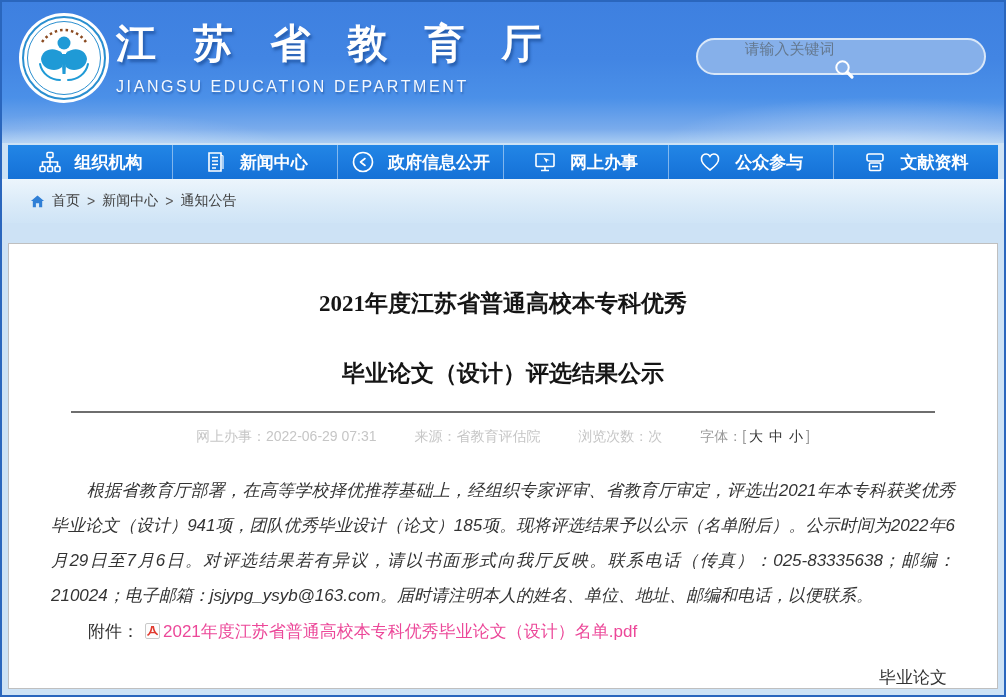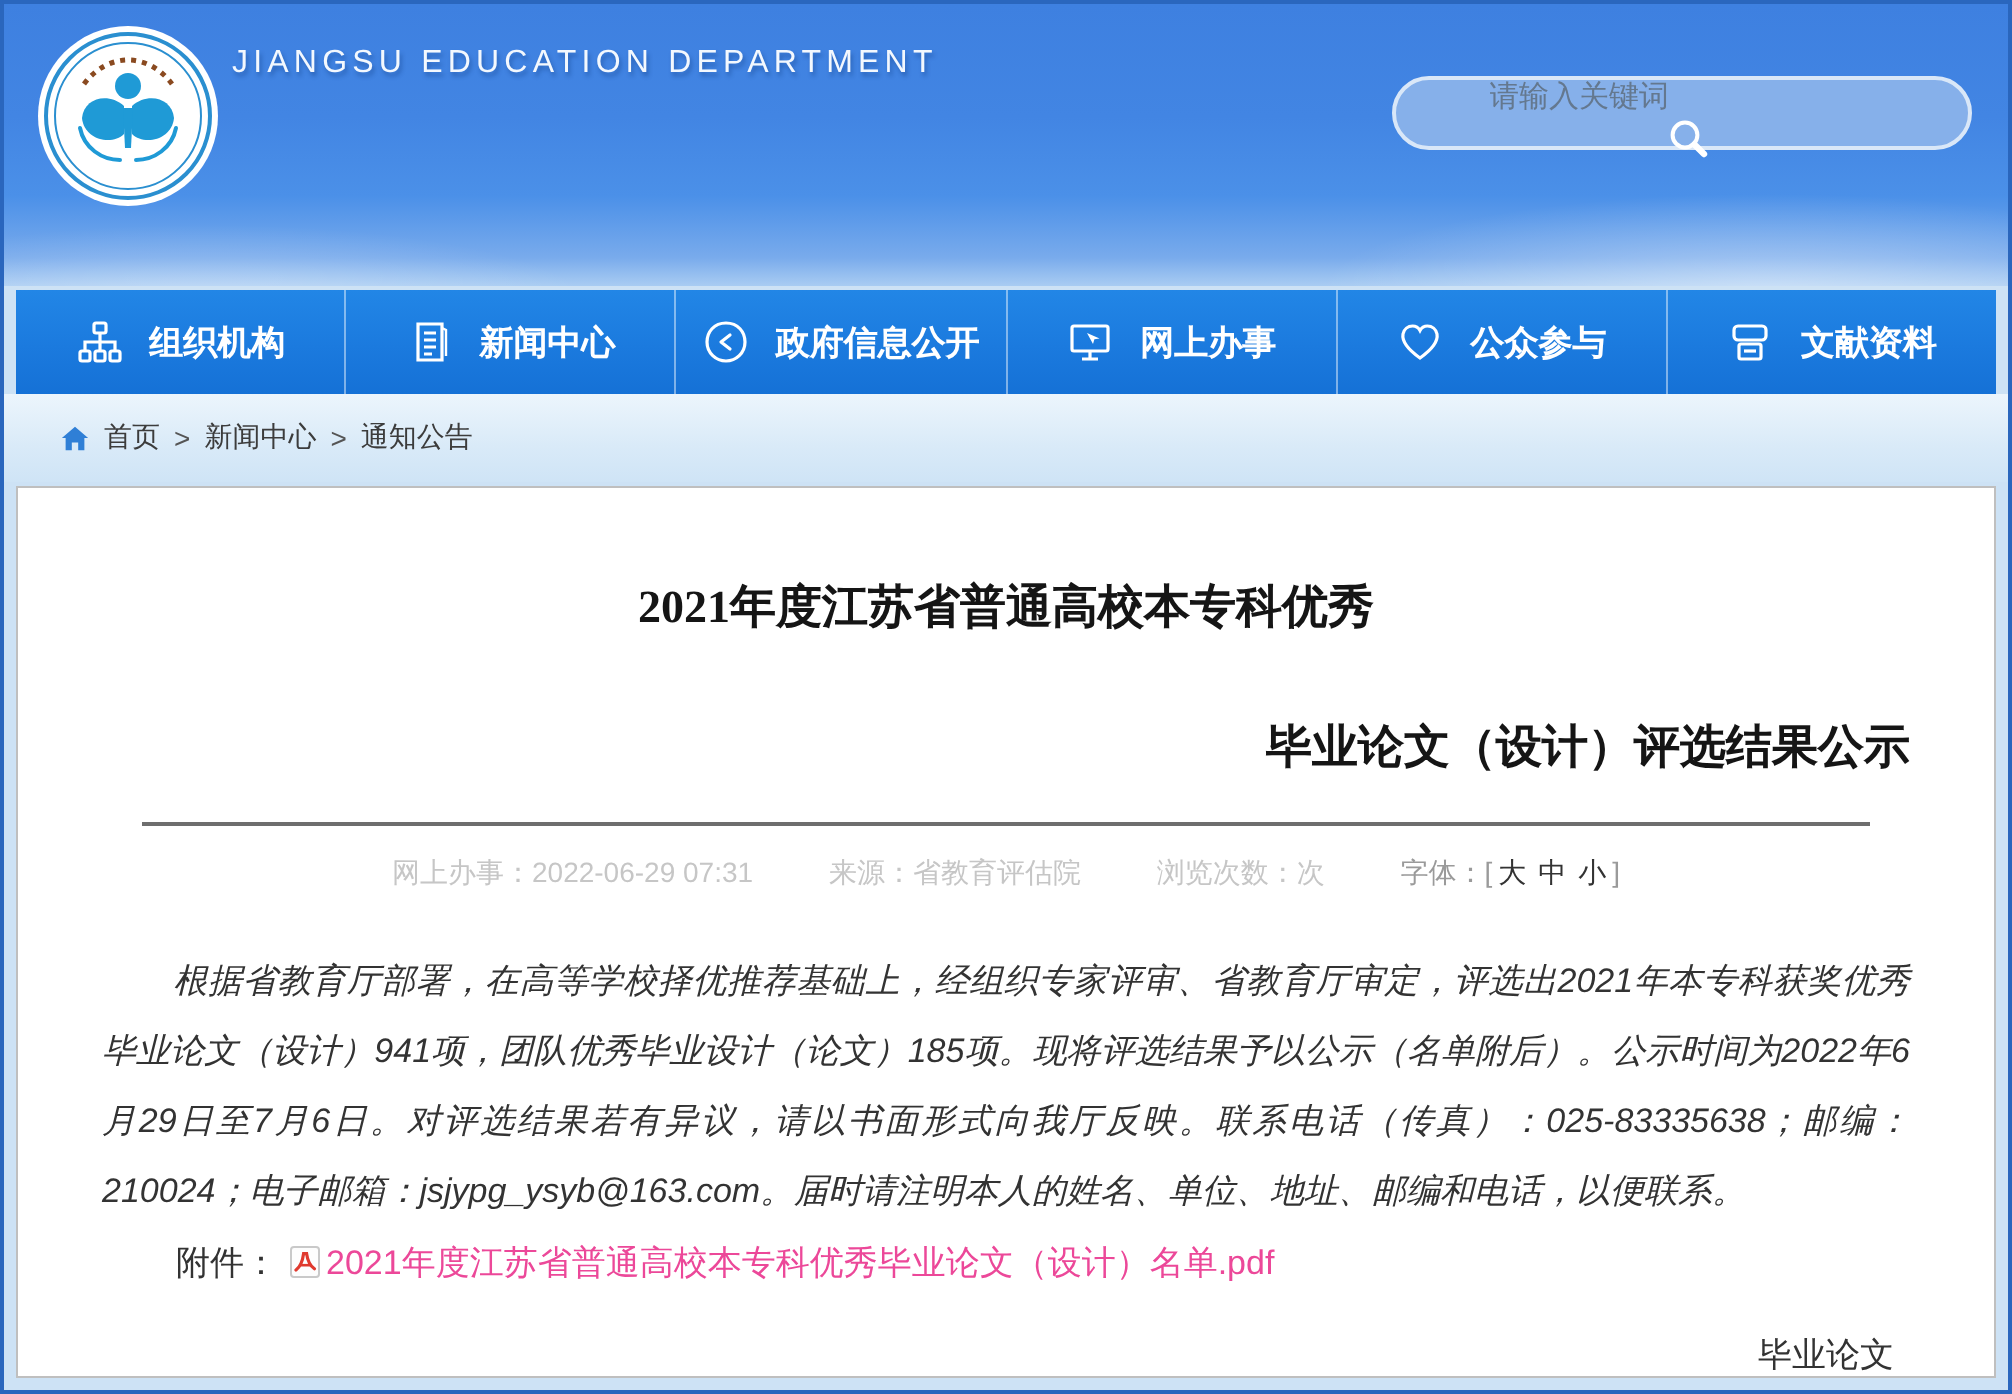"江 苏 省 教 育" div.site-title { html: none -> <div>江 苏 省 教 育 厅</div> }
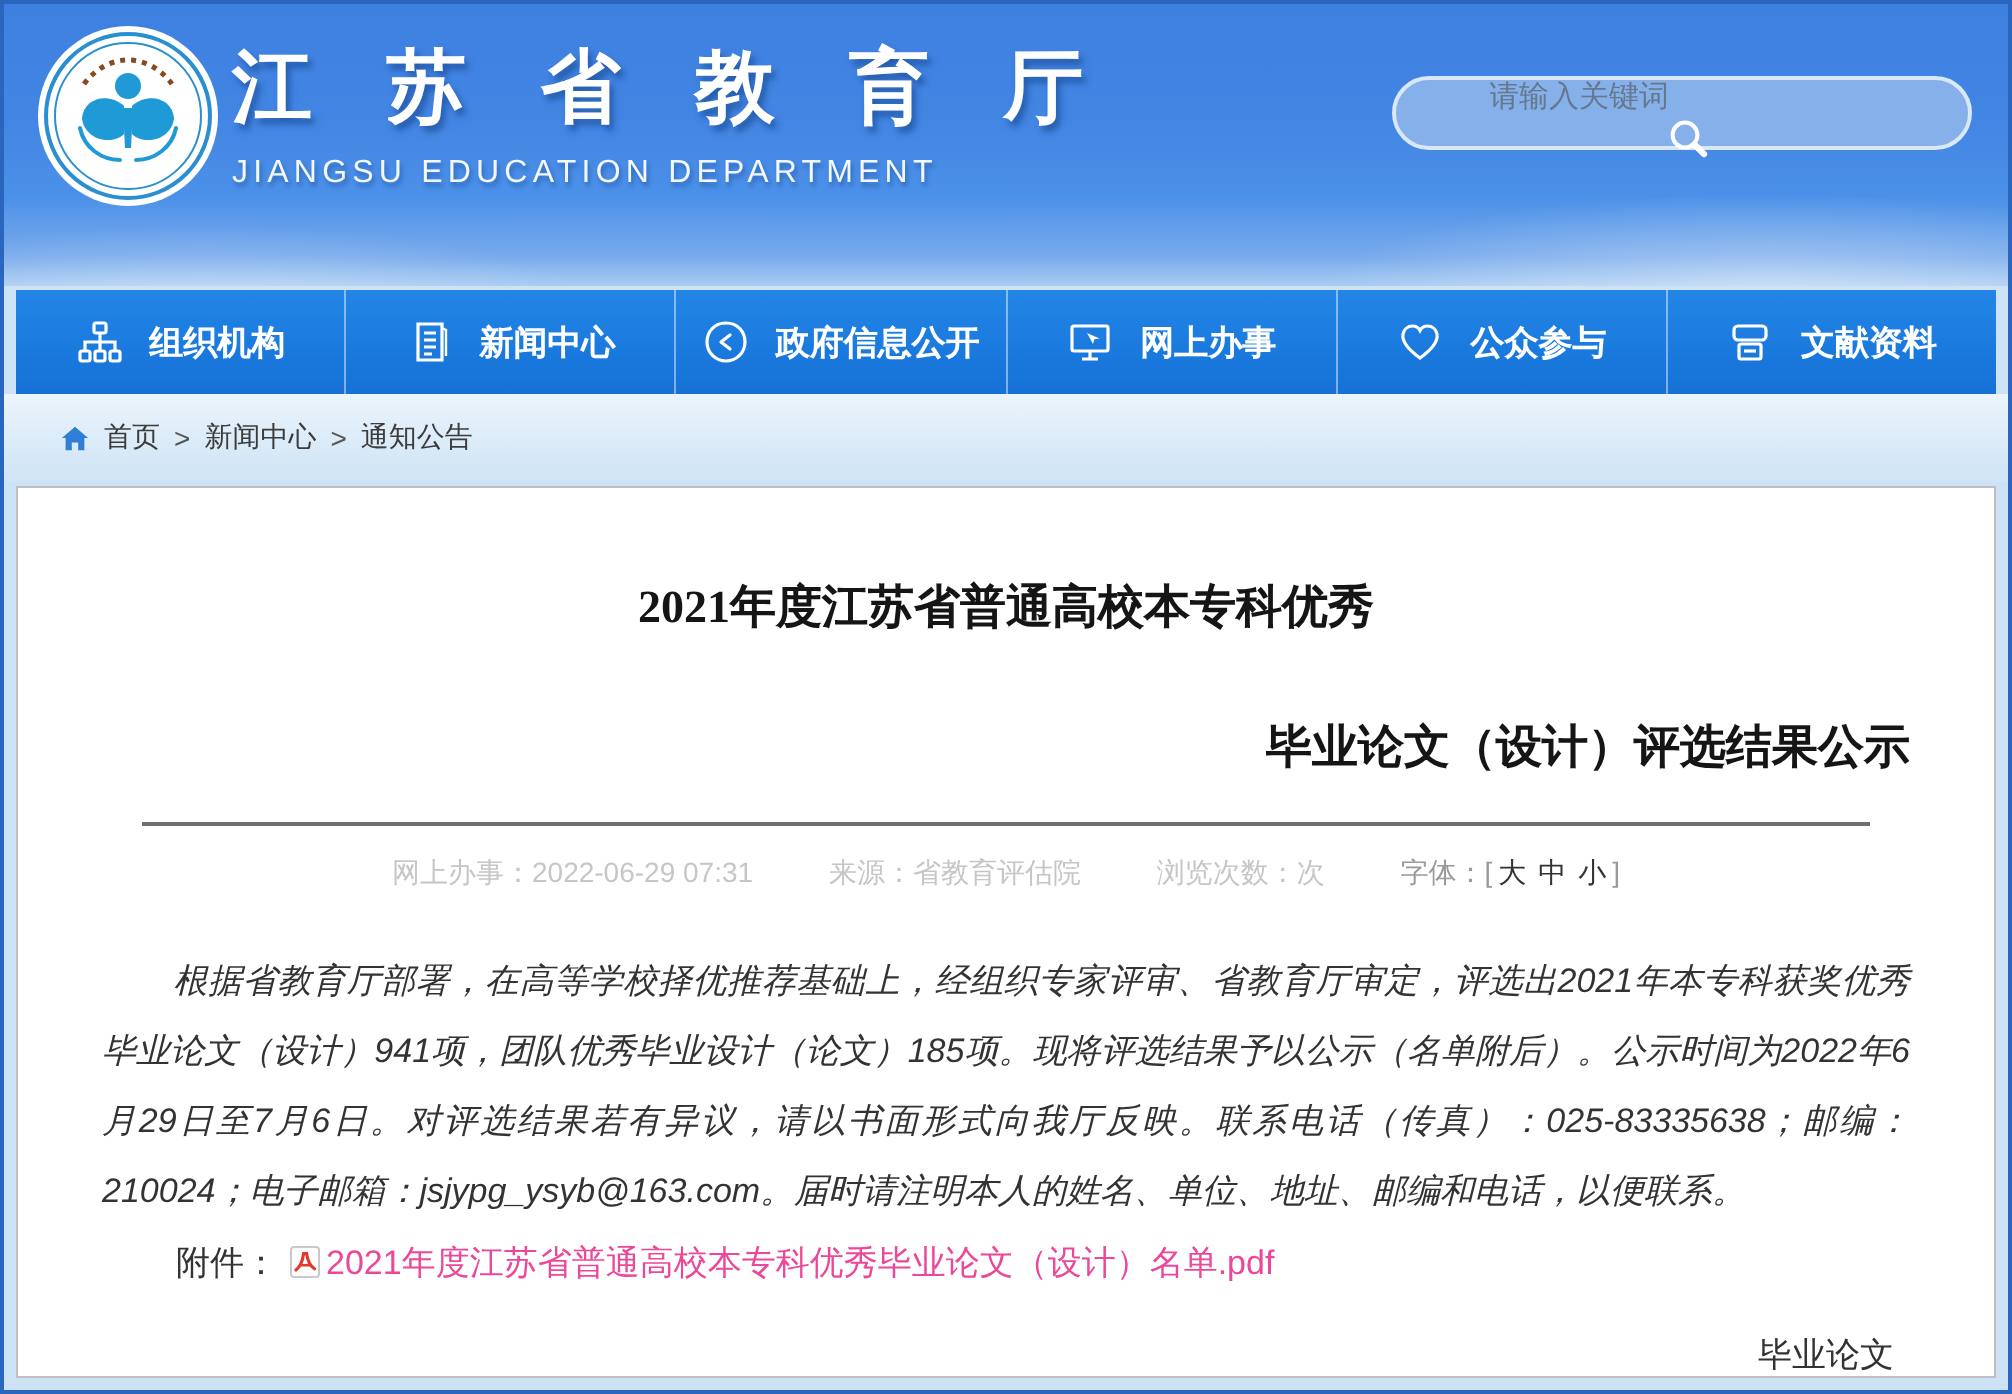"组织机构" .nav { height: 52px -> 34px }
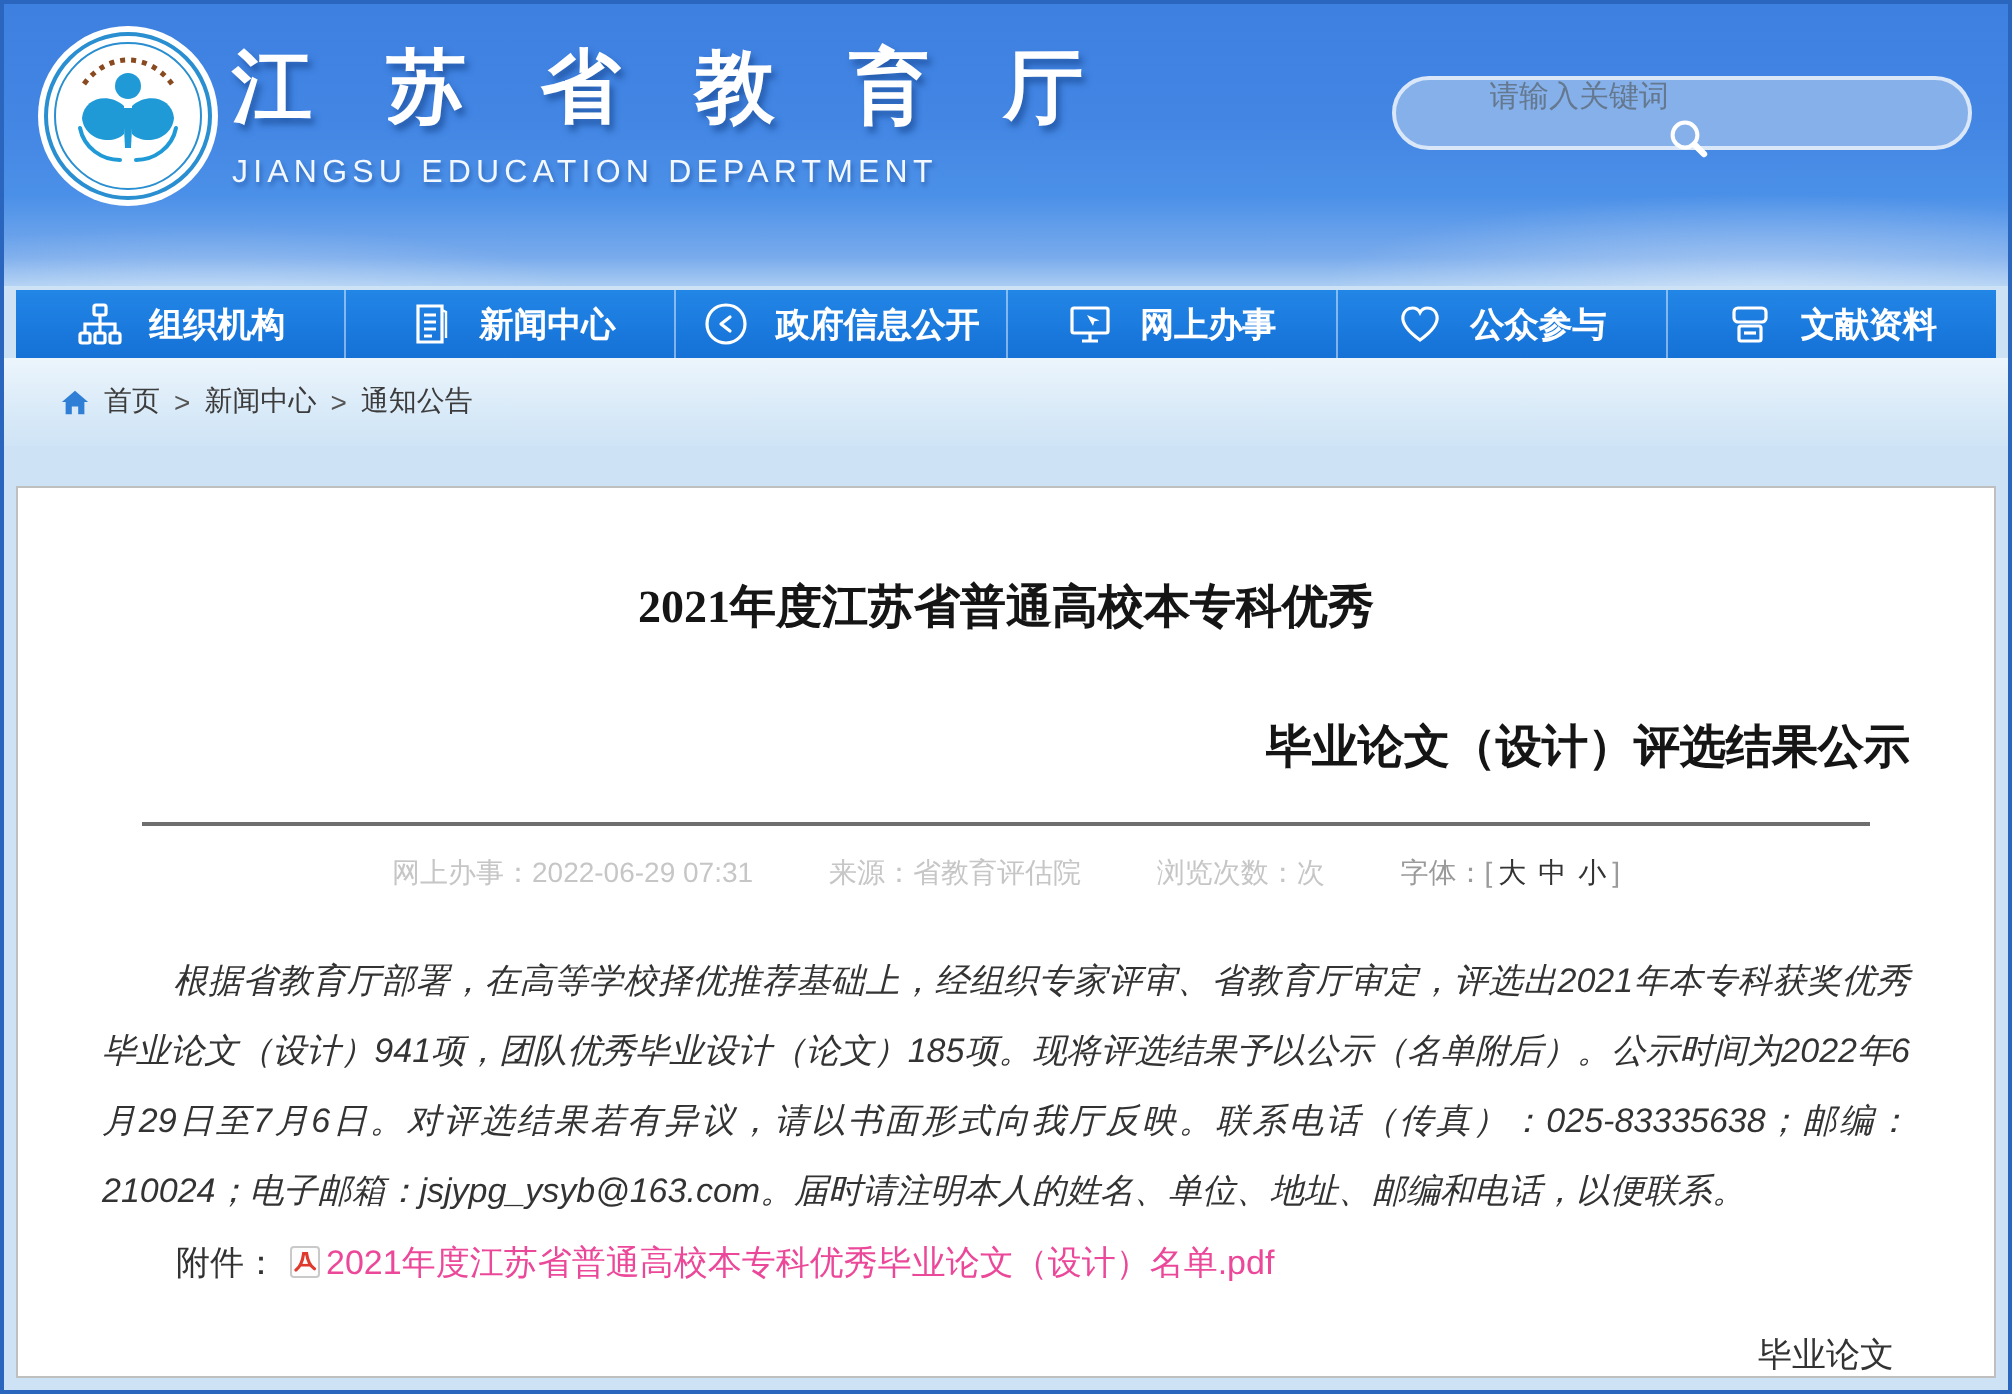"毕业论文（设计）评选结果公示" .article-title .line2 { text-align: right -> none }
